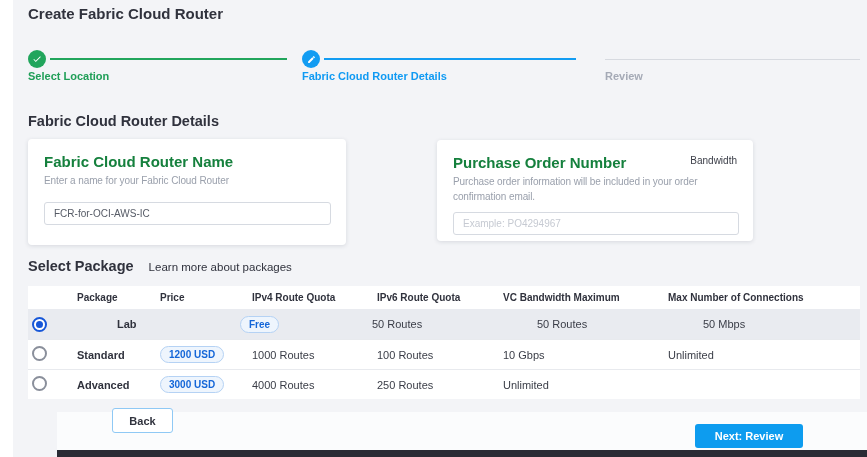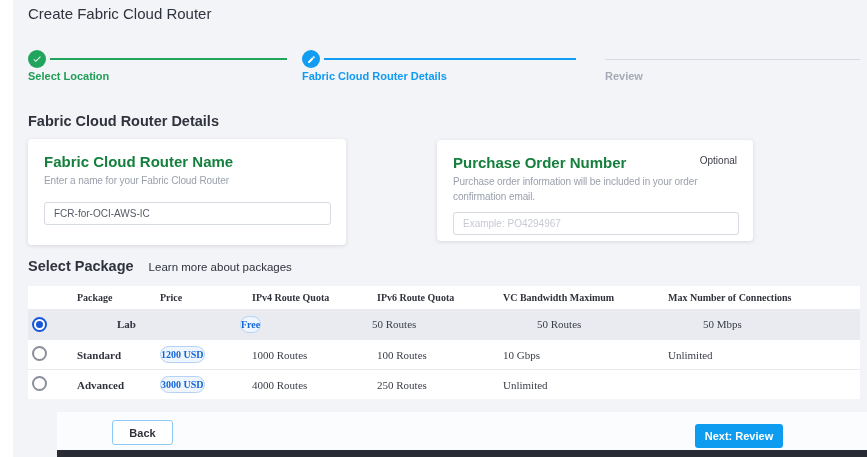"Create Fabric Cloud Router" .page-title { font-weight: 400 -> 700 }
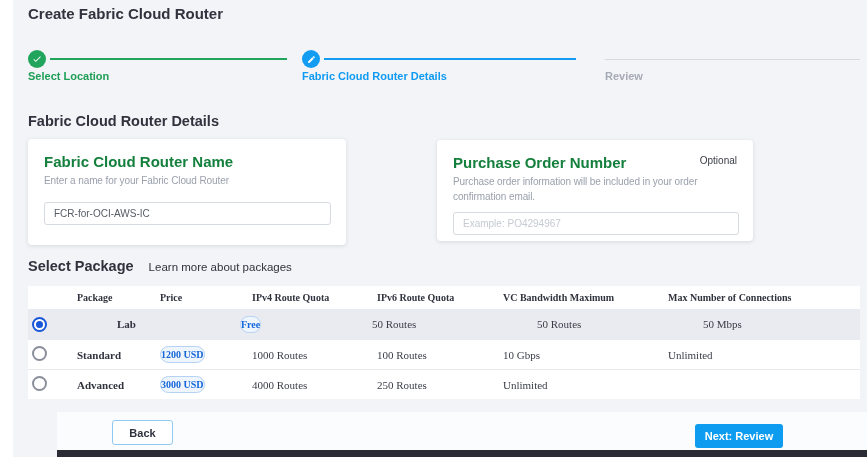"Optional" div.optional { text: Optional -> Bandwidth }
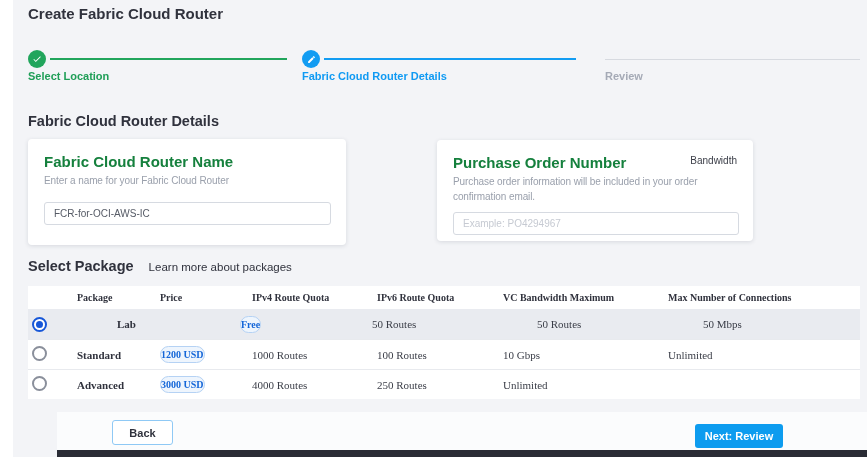"Package" .tr { font-family: Liberation Serif, serif -> none }
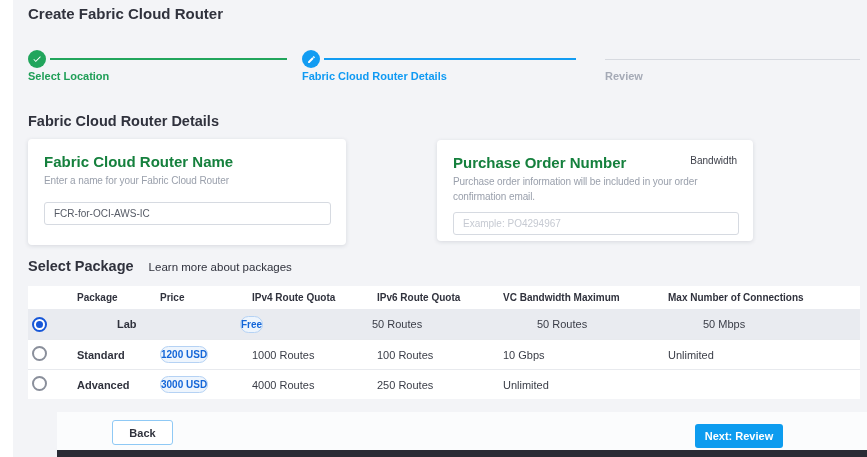"Free" .badge { padding: 2px 0 -> 2px 8px }
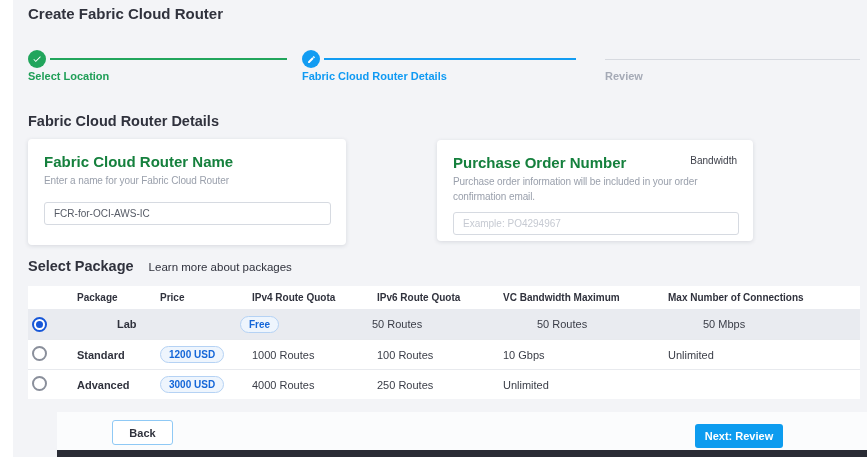"Back" .btn-back { top: 420px -> 408px }
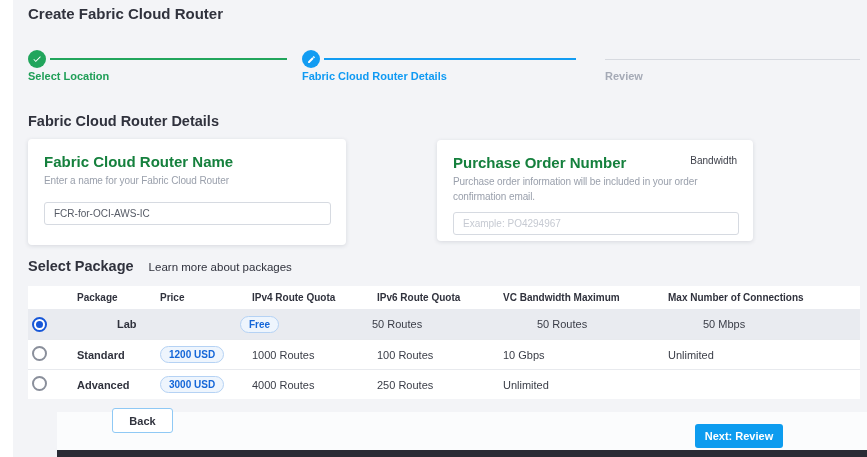"Next: Review" .btn-next { width: 88px -> 108px }
